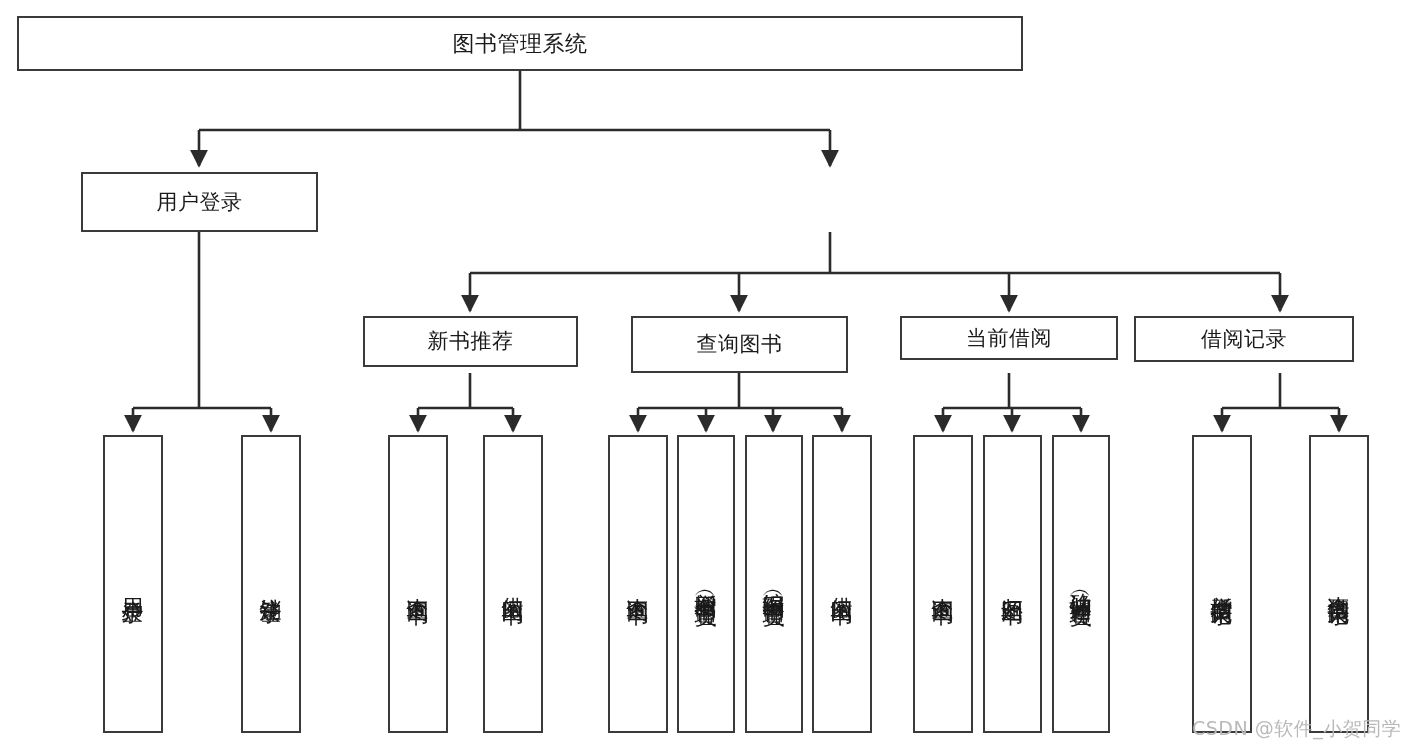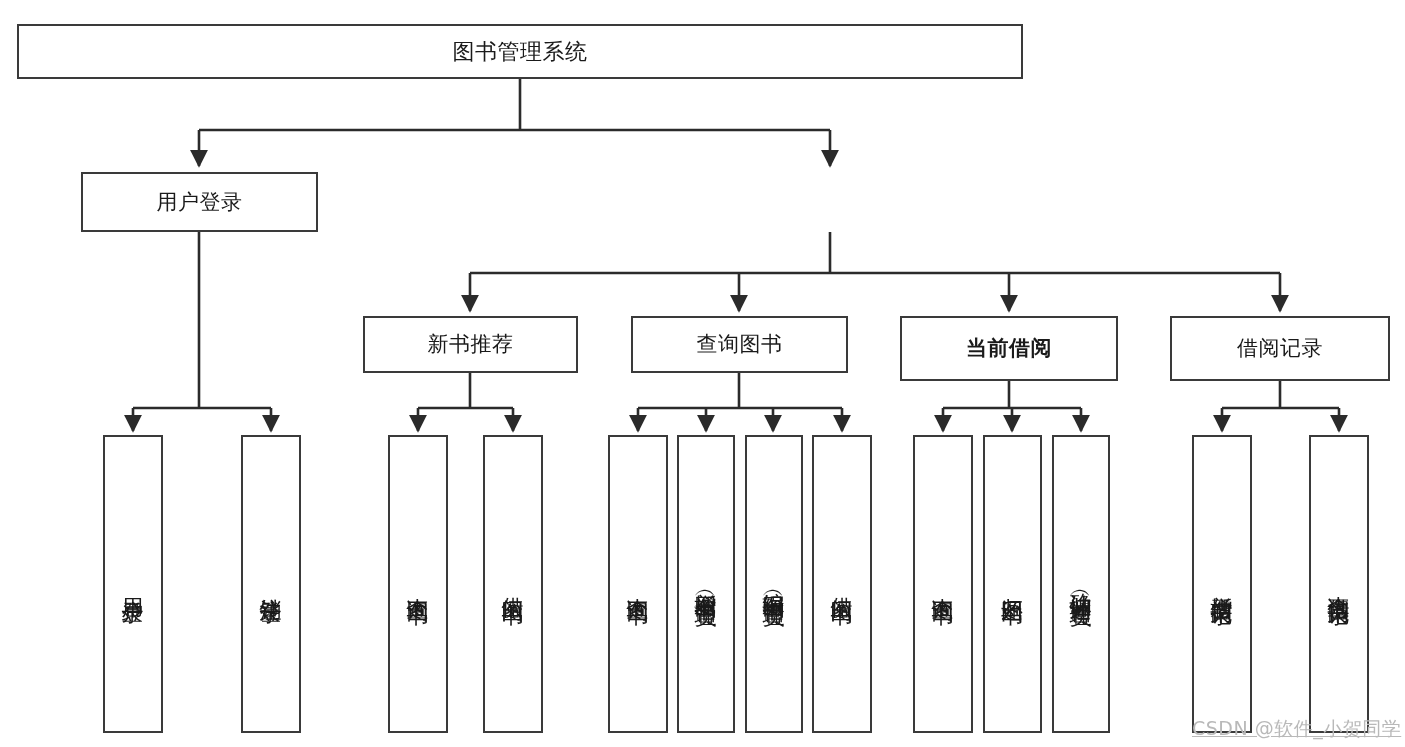"图书管理系统" div.node { top: 24px -> 16px }
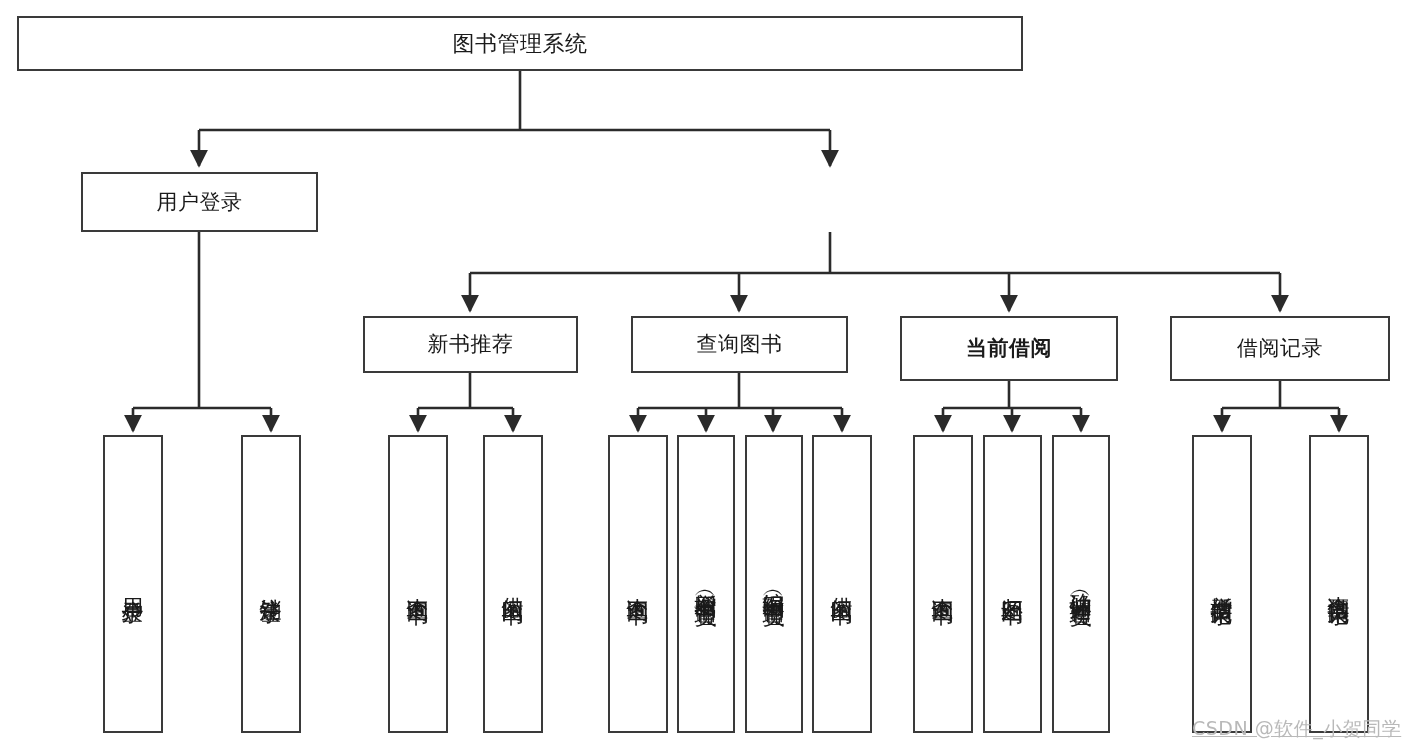"新书推荐" div.node { height: 57px -> 51px }
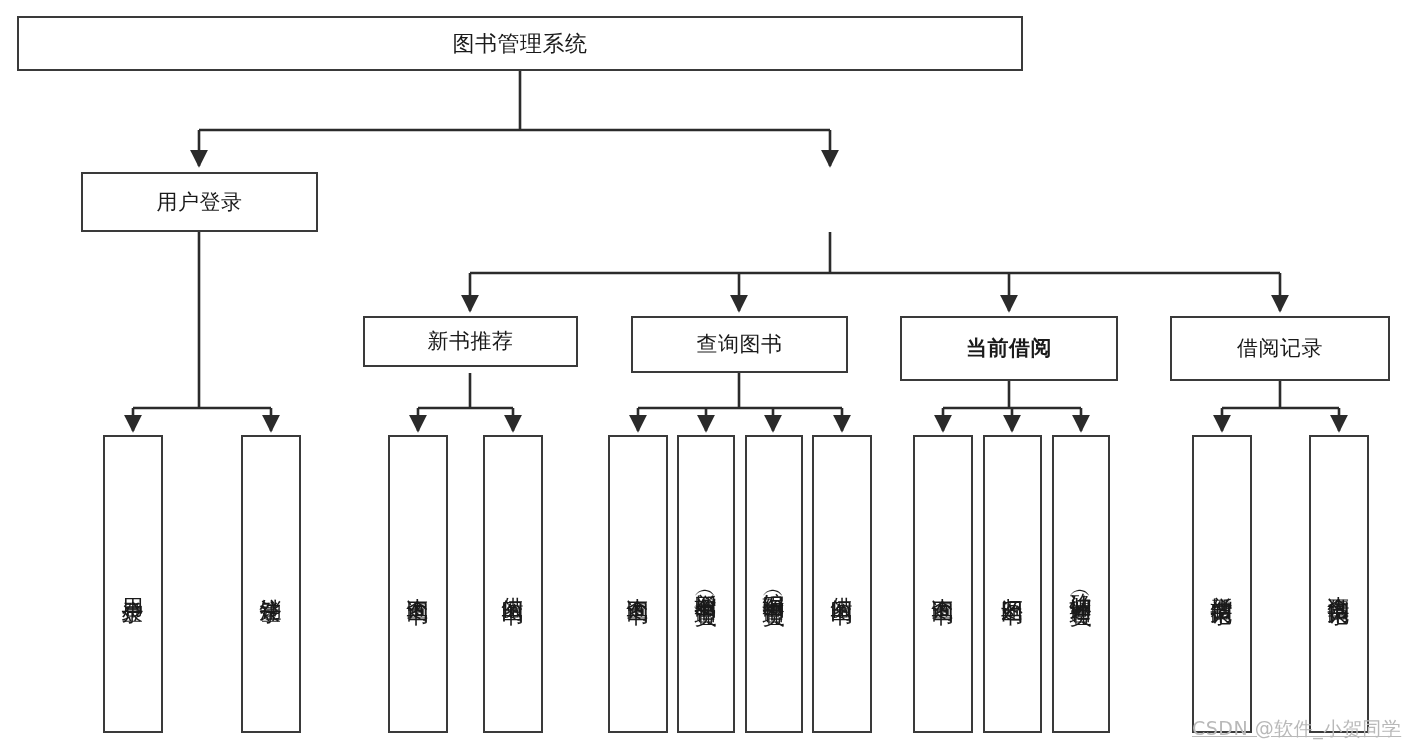"当前借阅" div.node { font-weight: bold -> none; height: 65px -> 44px }
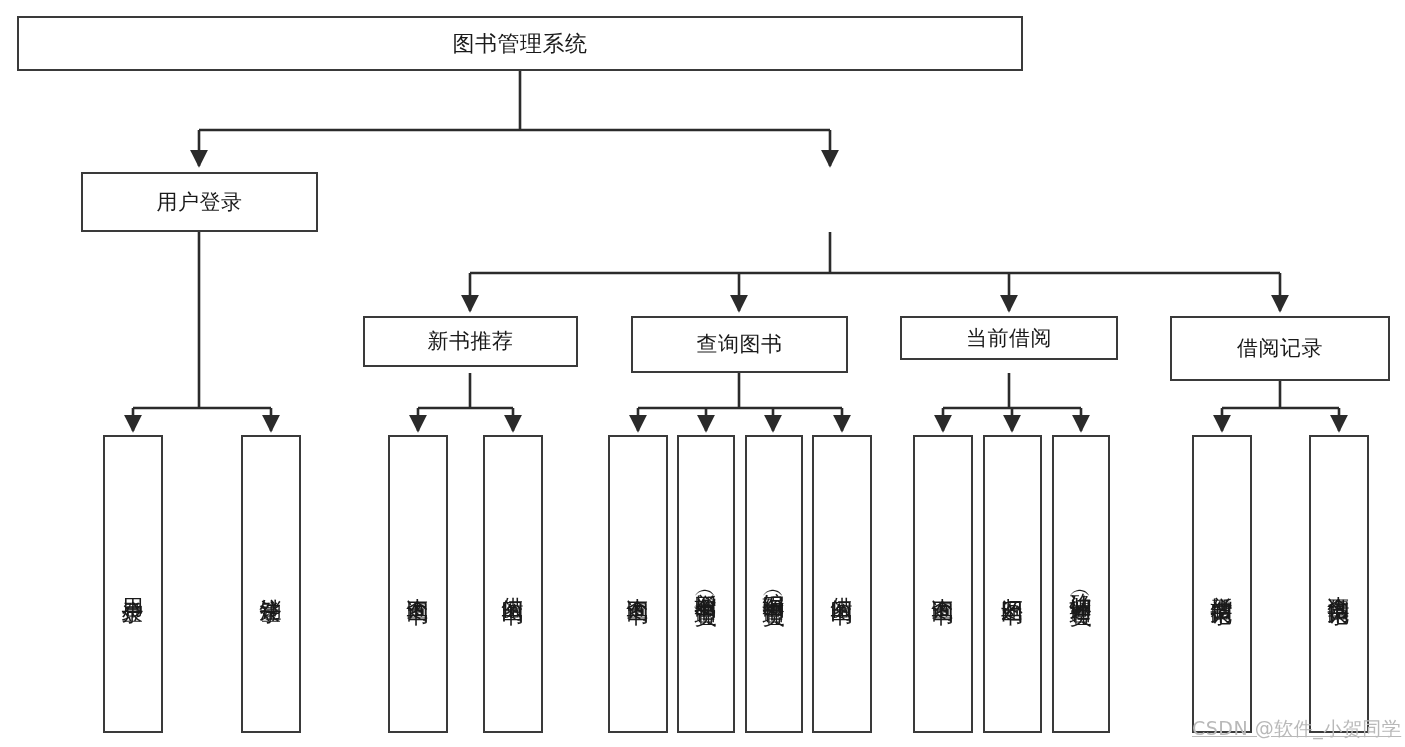"借阅记录" div.node { height: 65px -> 46px; left: 1170px -> 1134px }
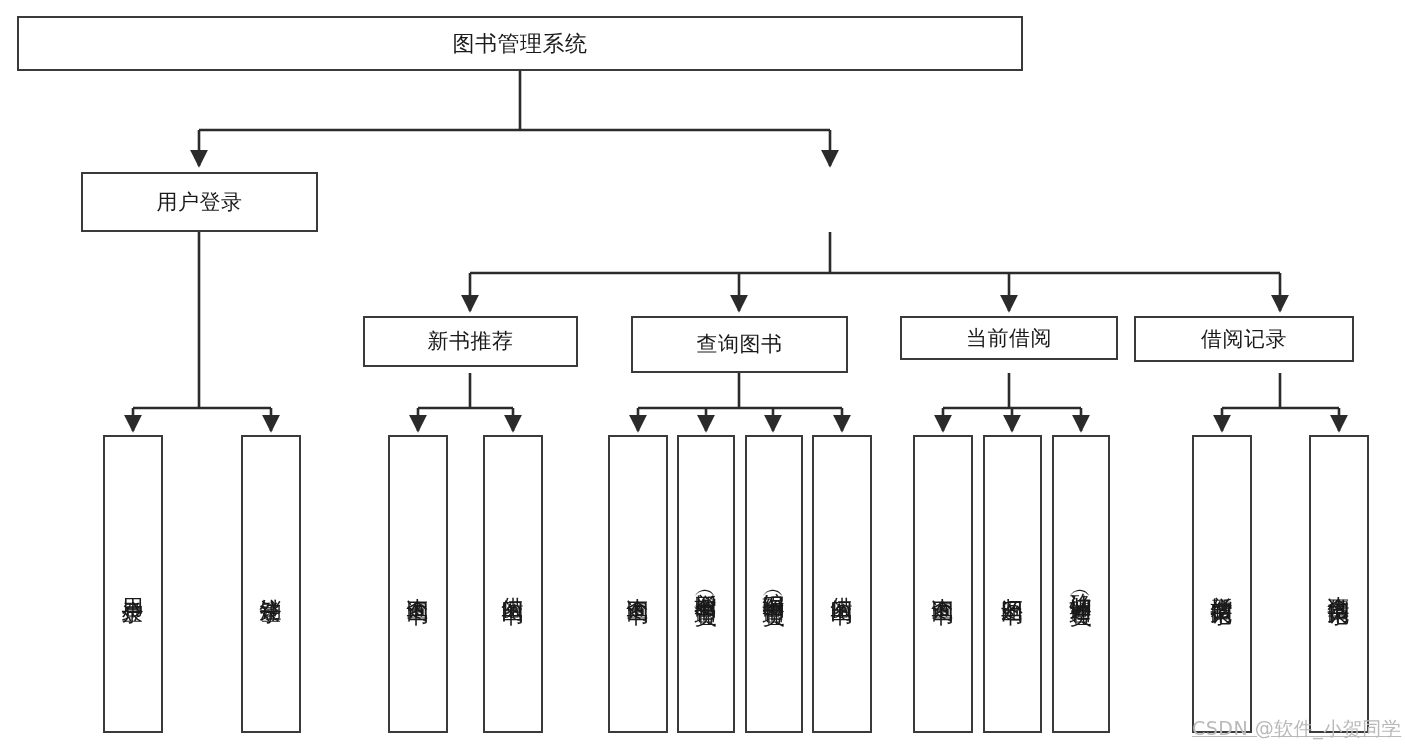"CSDN @软件_小贺同学" .watermark { text-decoration: underline -> none }
